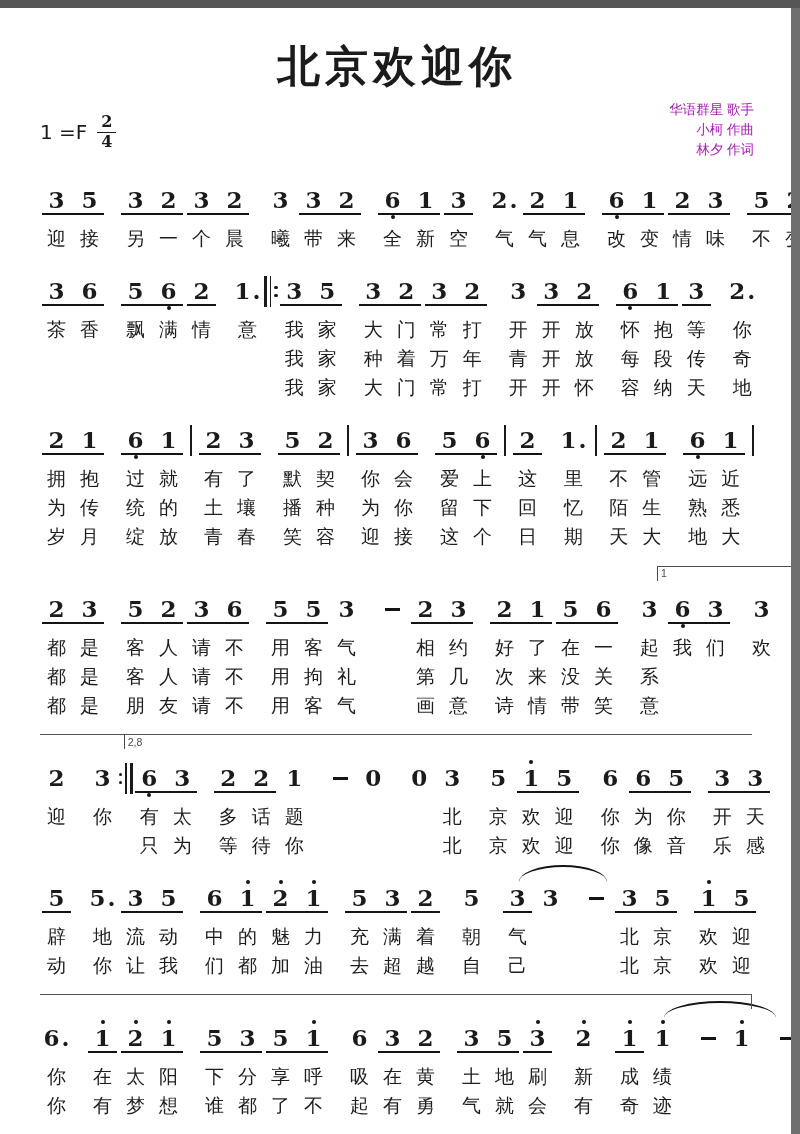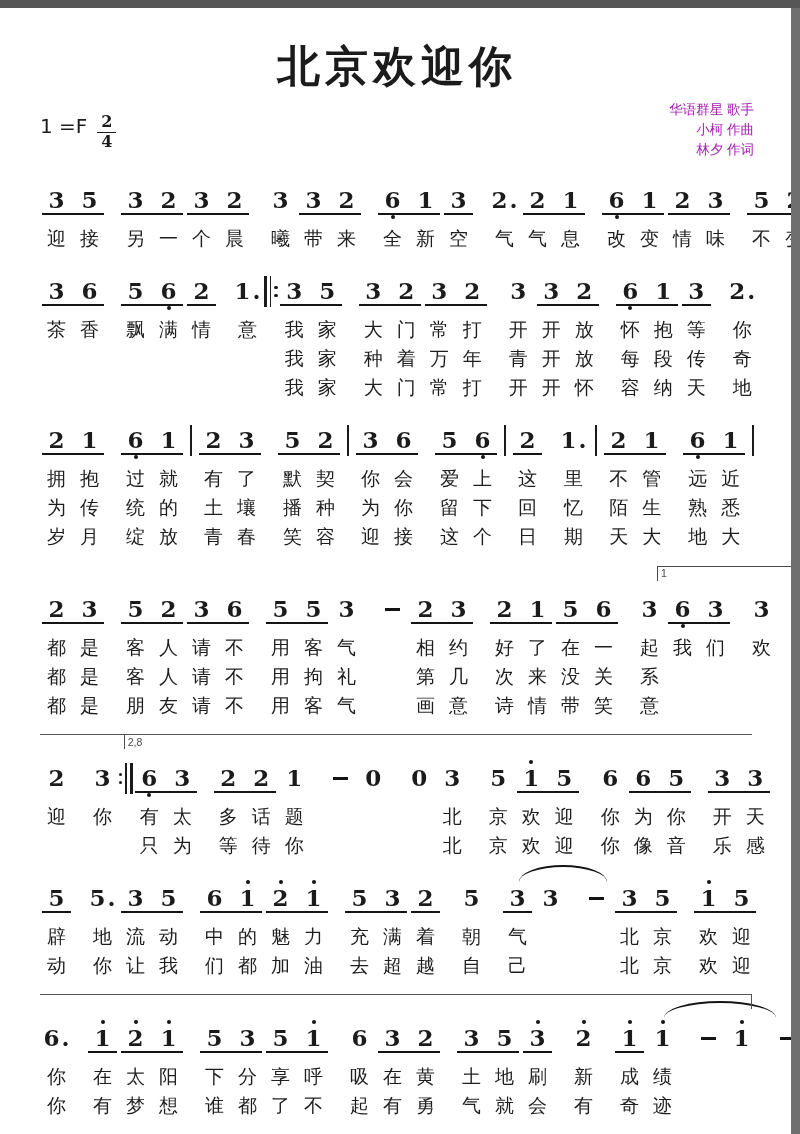"1 =F" .keysig { align-items: none -> center }
